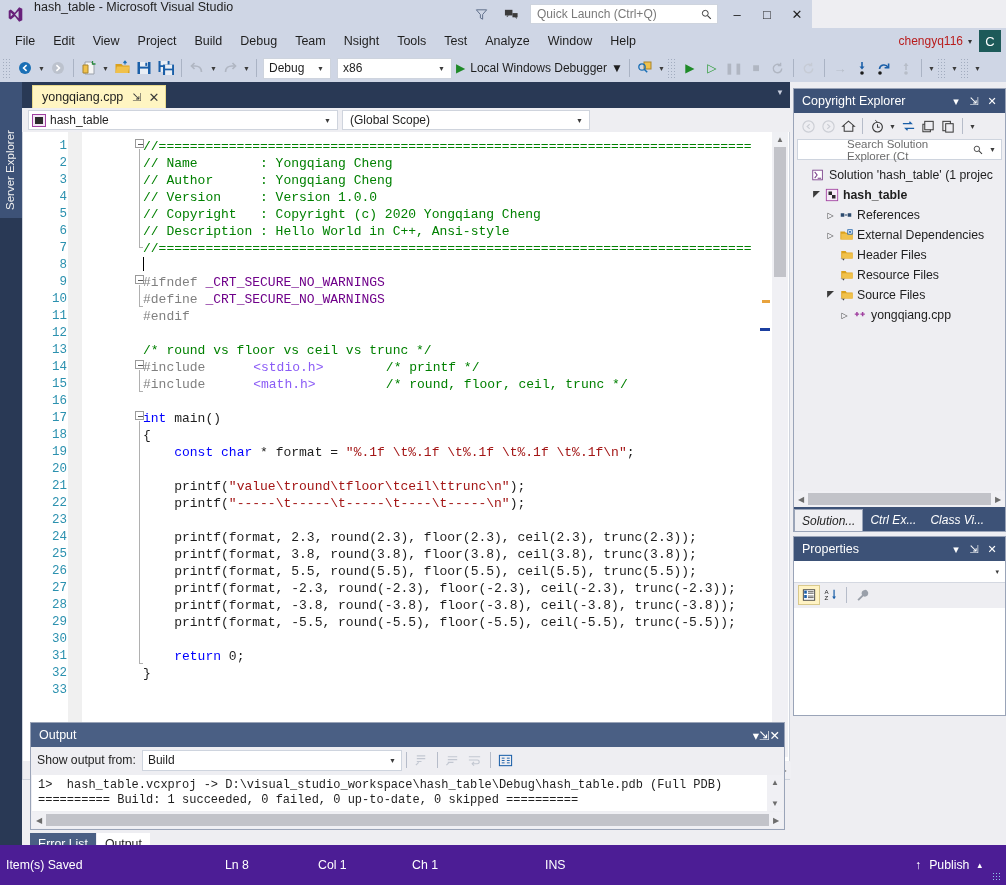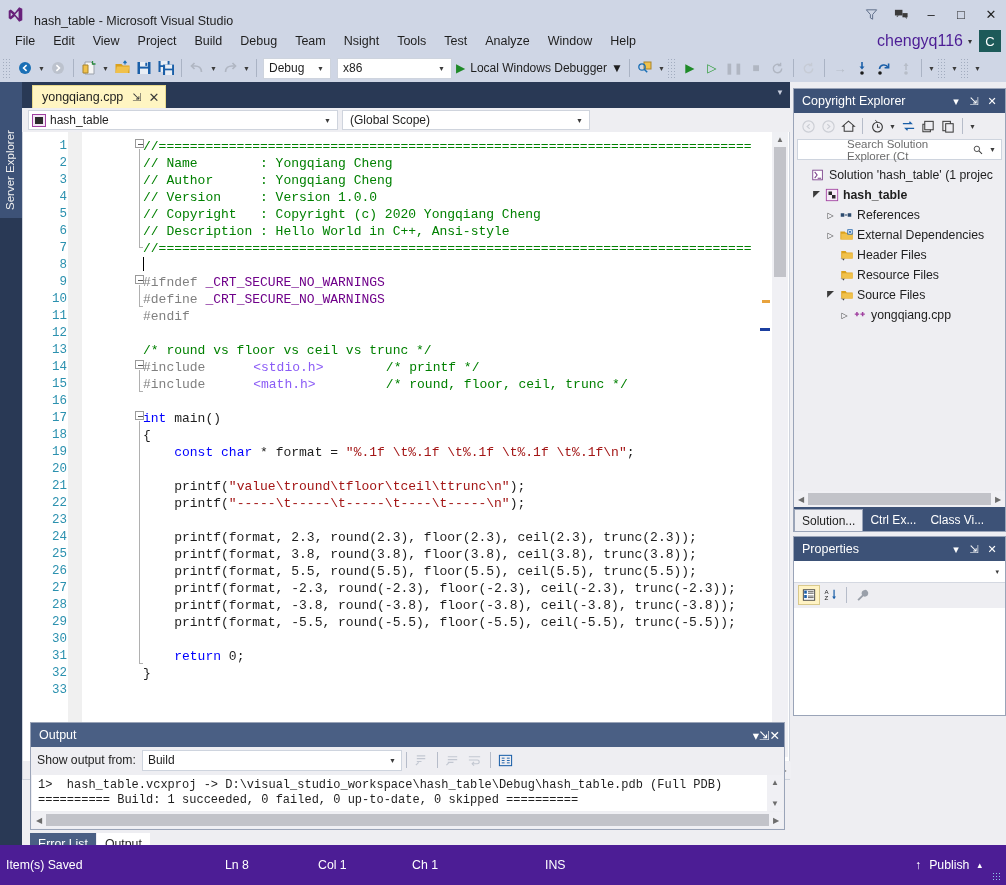"hash_table - Microsoft Visual Studio" .titlebar { align-items: flex-end -> flex-start; width: 1006px -> 812px }
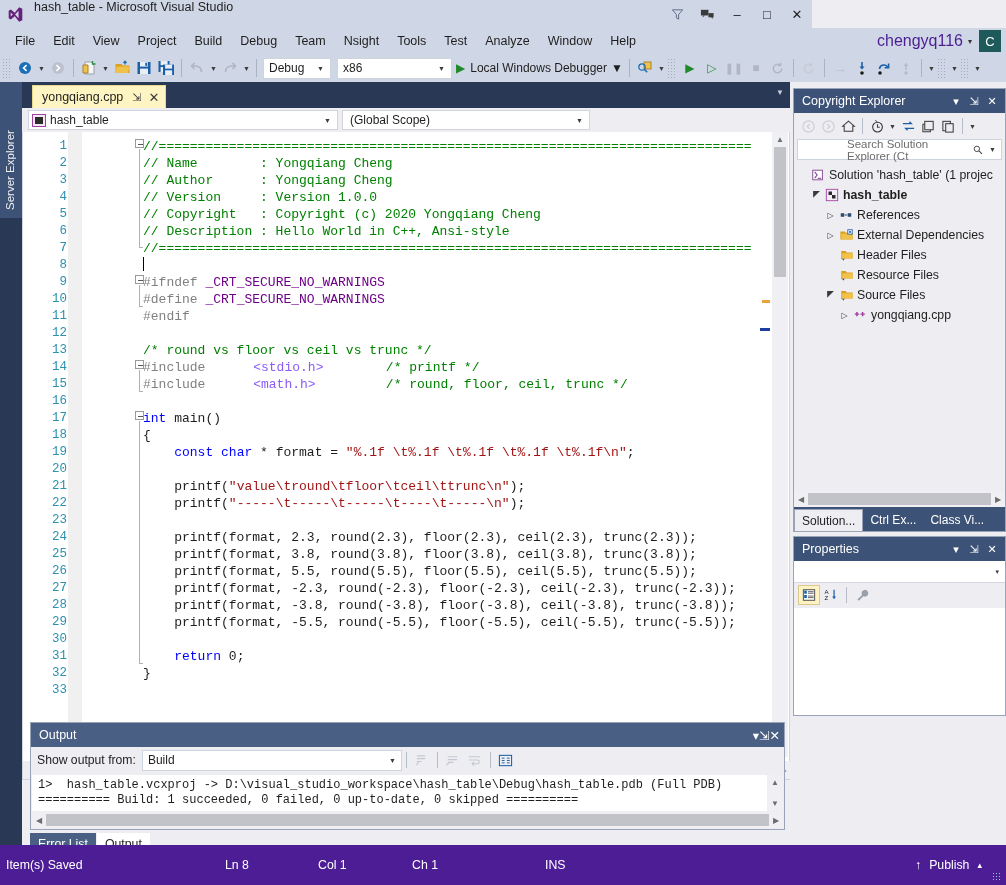"Quick Launch (Ctrl+Q)" div.quicklaunch { html: none -> <div> <div>Quick Launch (Ctrl+Q)</div> <svg> <circle></circle> <path></path> </svg> </div> }
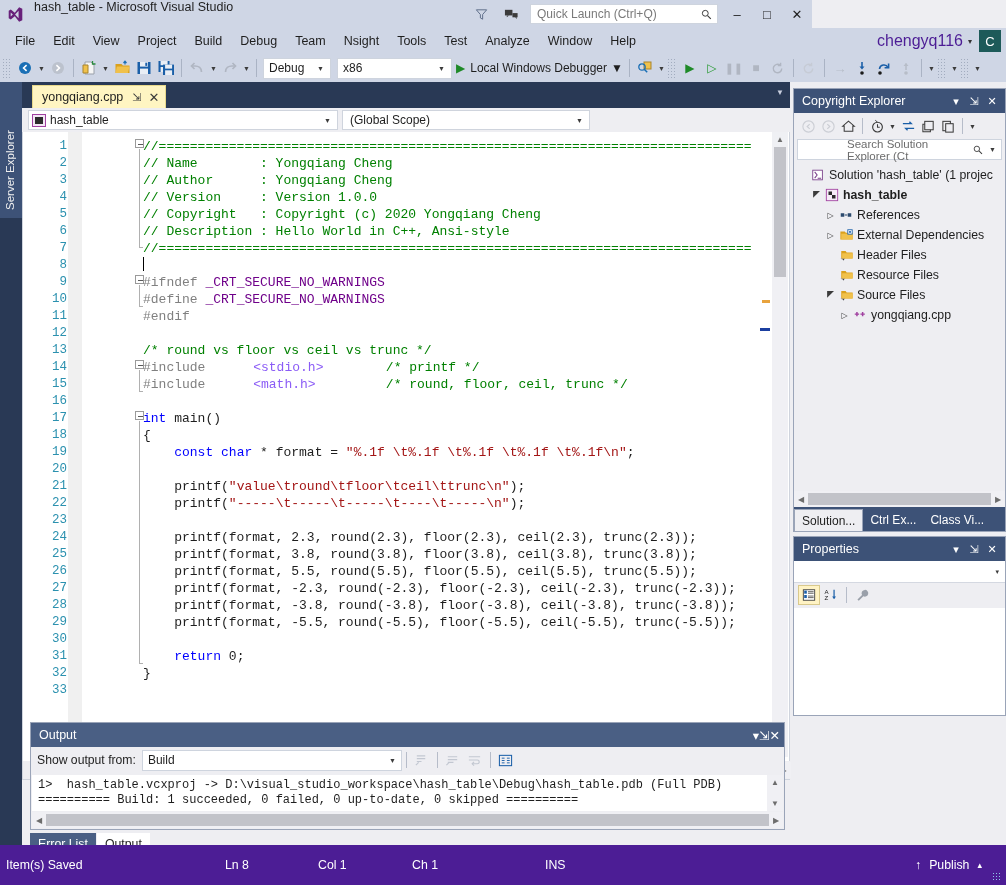"chengyq116" .account-name { color: #4c1d95 -> #b91c1c; font-size: 16px -> 12px }
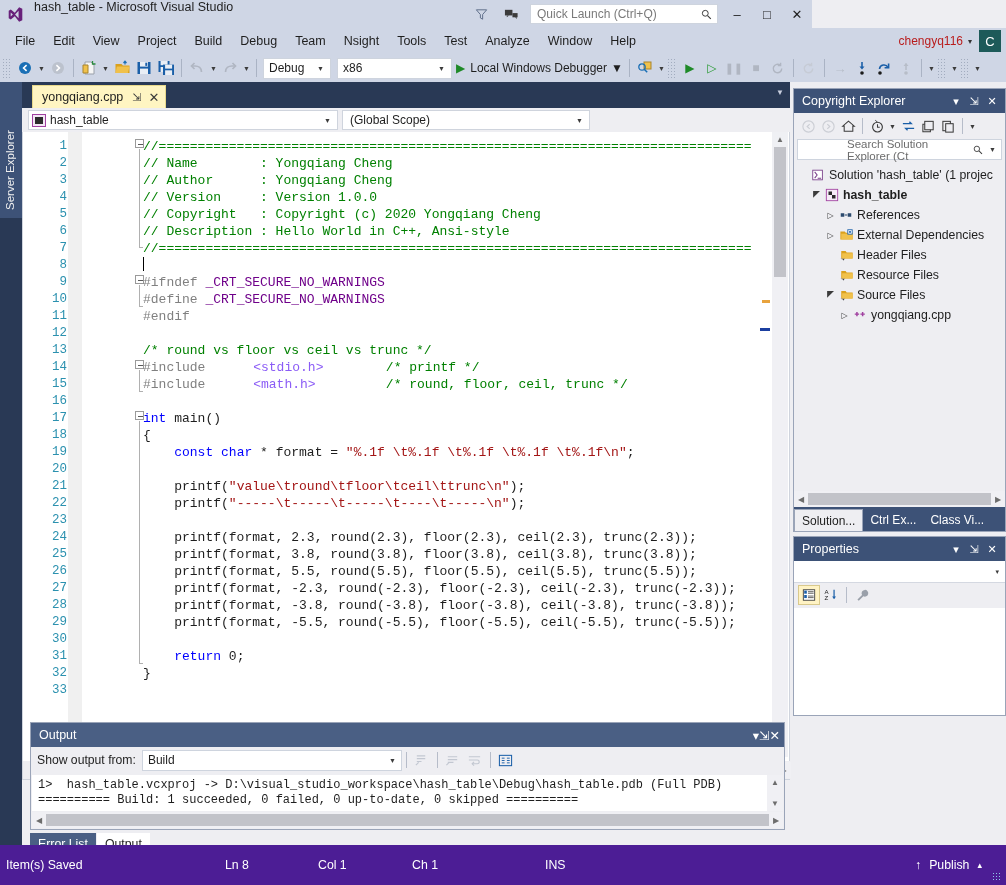"Solution..." .sltab { font-style: none -> italic }
